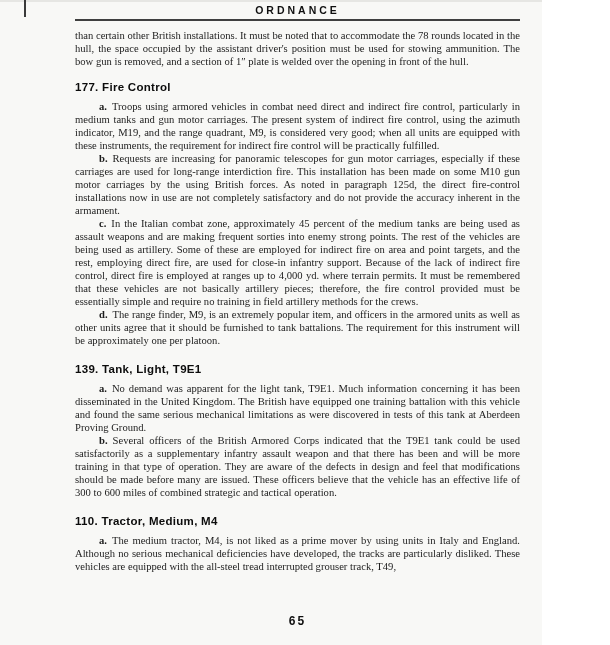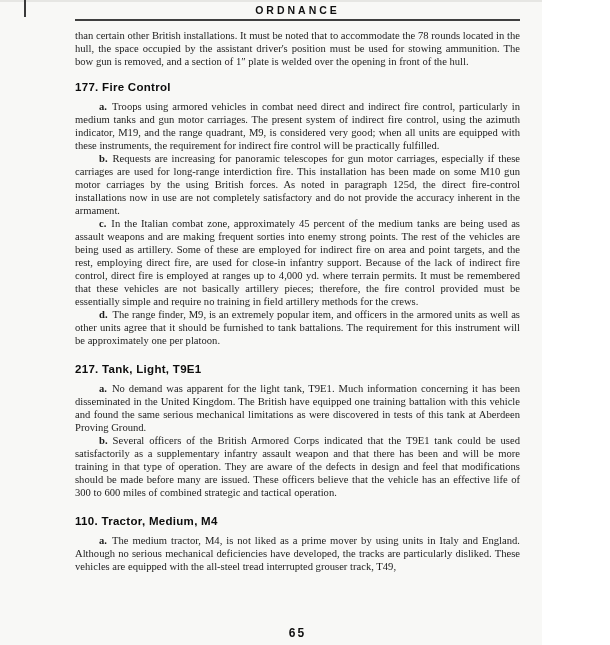"217. Tank, Light, T9E1" h2.sec-heading { text: 217 -> 139 }
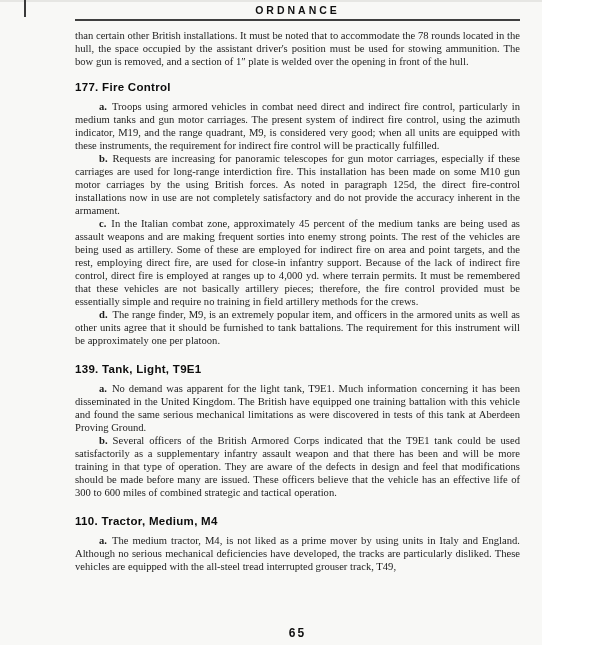"65" .page-number { bottom: 5px -> 17px }
